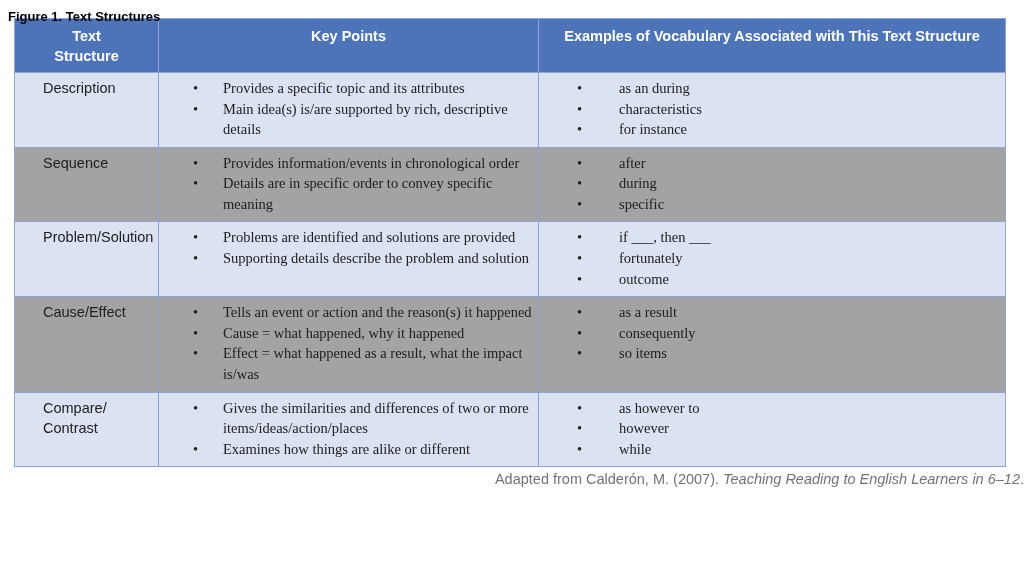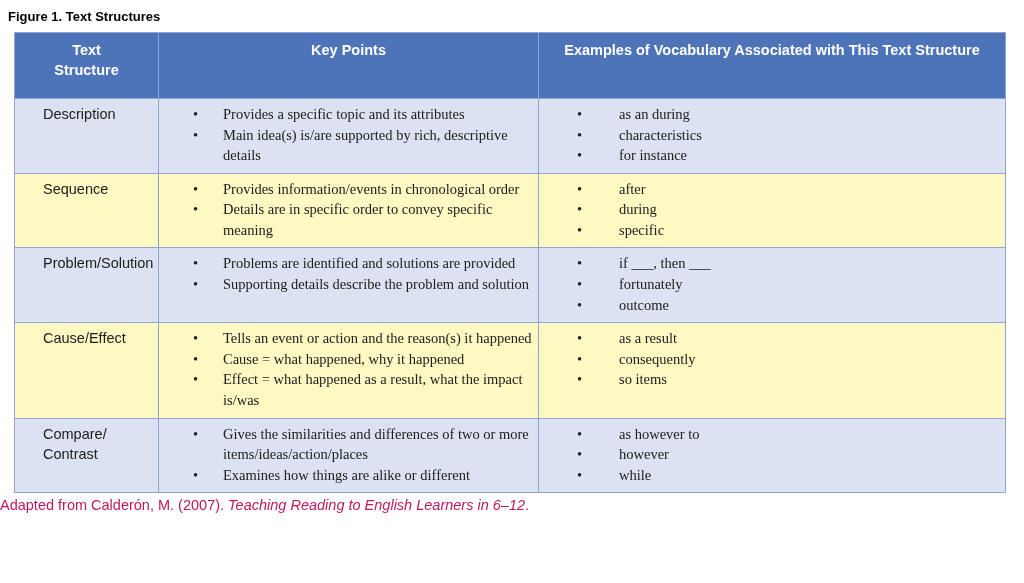"Figure 1. Text Structures" .header-area { height: 32px -> 18px }
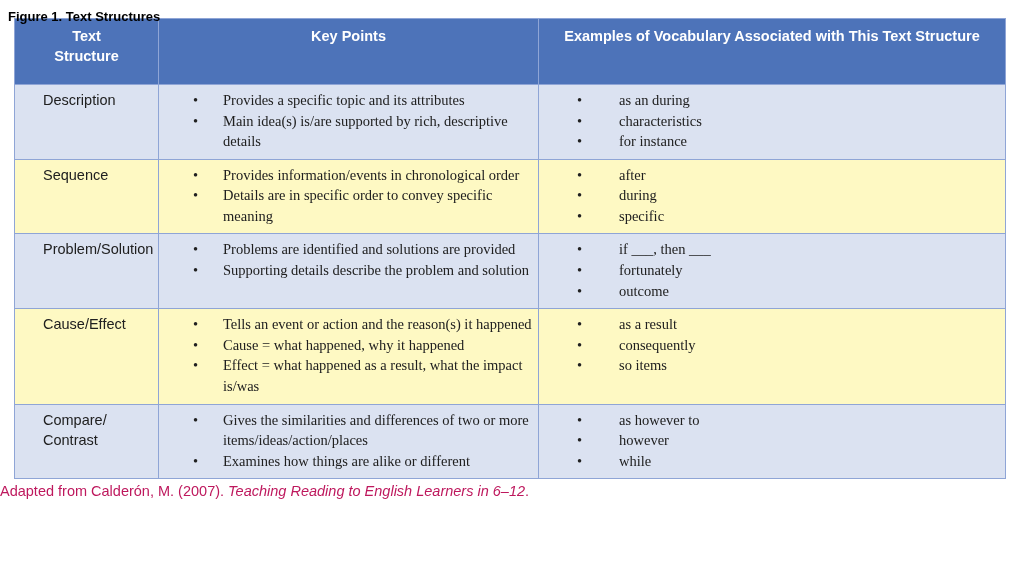"Text Structure" .ts-table th { height: 66px -> 54px }
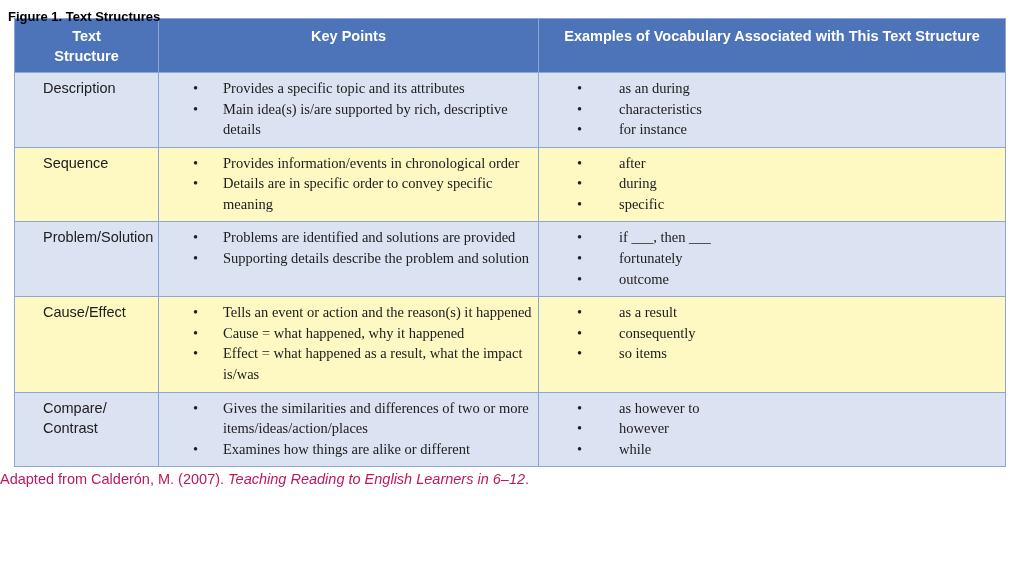"Sequence" .ts-table td { background: #fef9c3 -> #a3a3a3 }
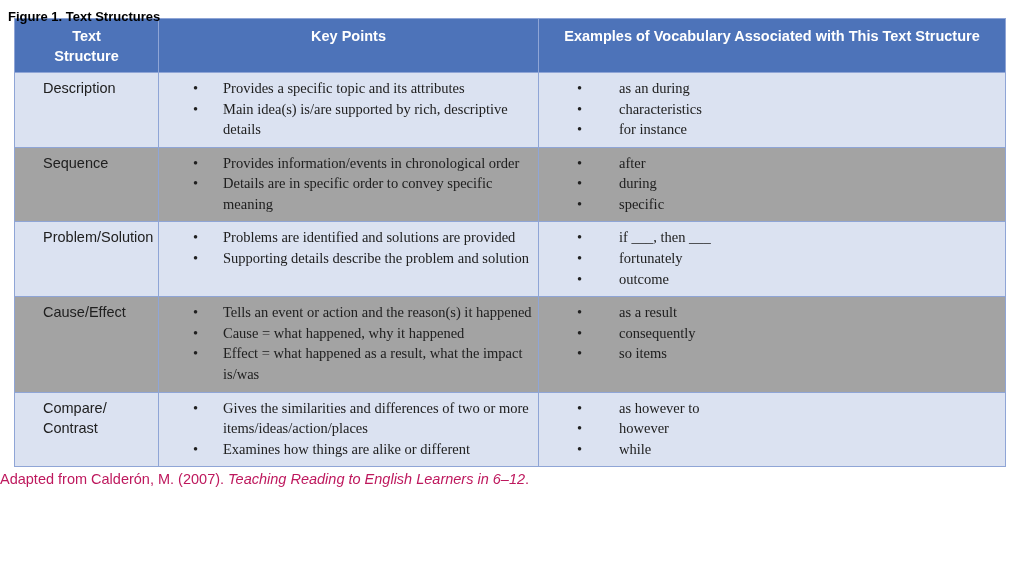"Adapted from Calderón, M. (2007)." .footer-line { color: #be185d -> #737373; text-align: left -> right }
